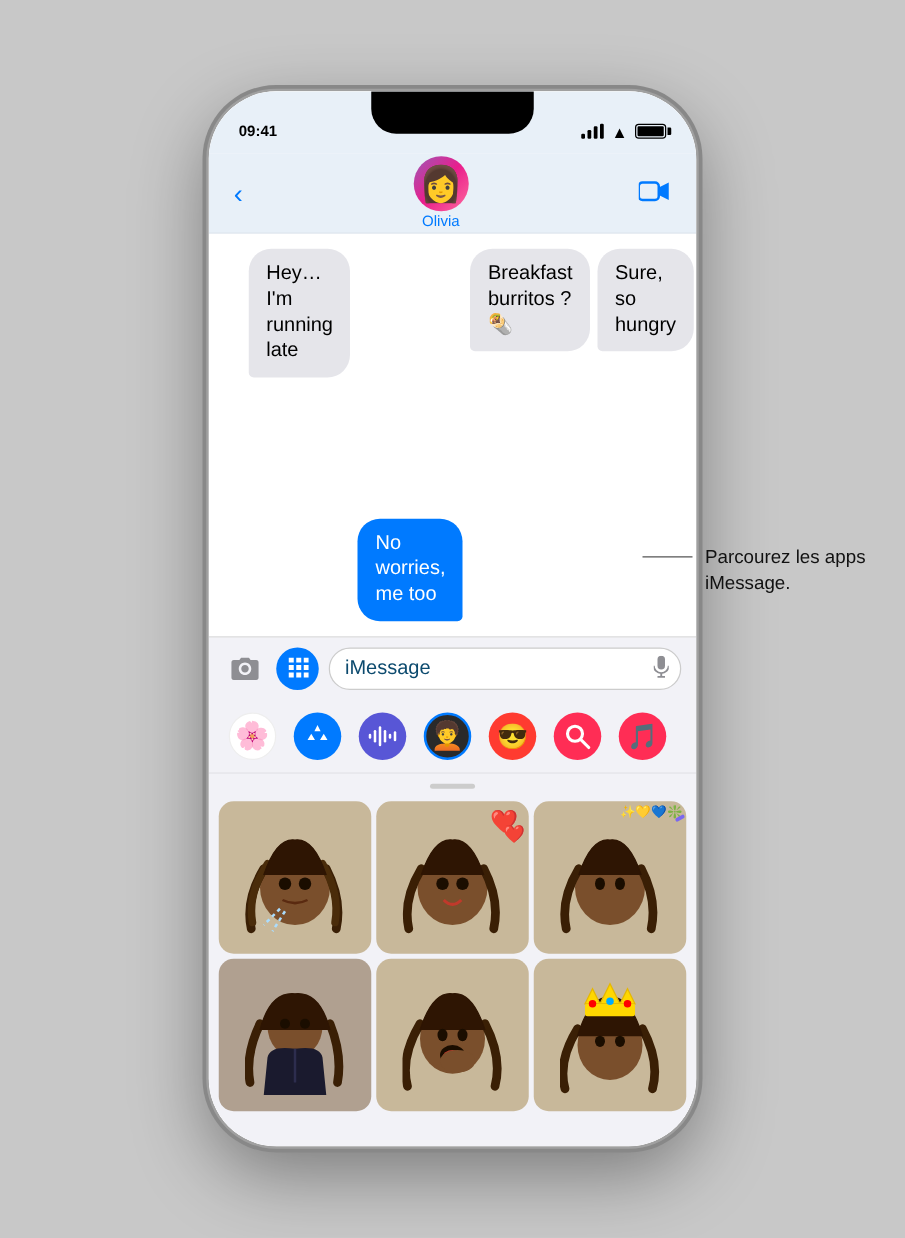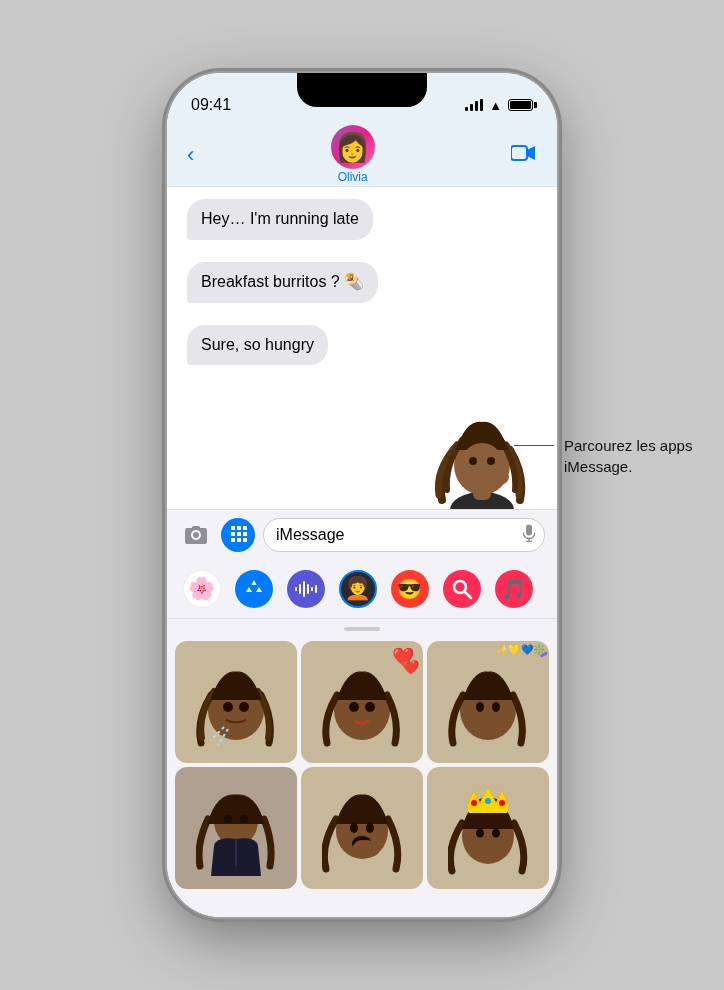"09:41" .status-time { font-size: 16px -> 12px; font-weight: 400 -> 700 }
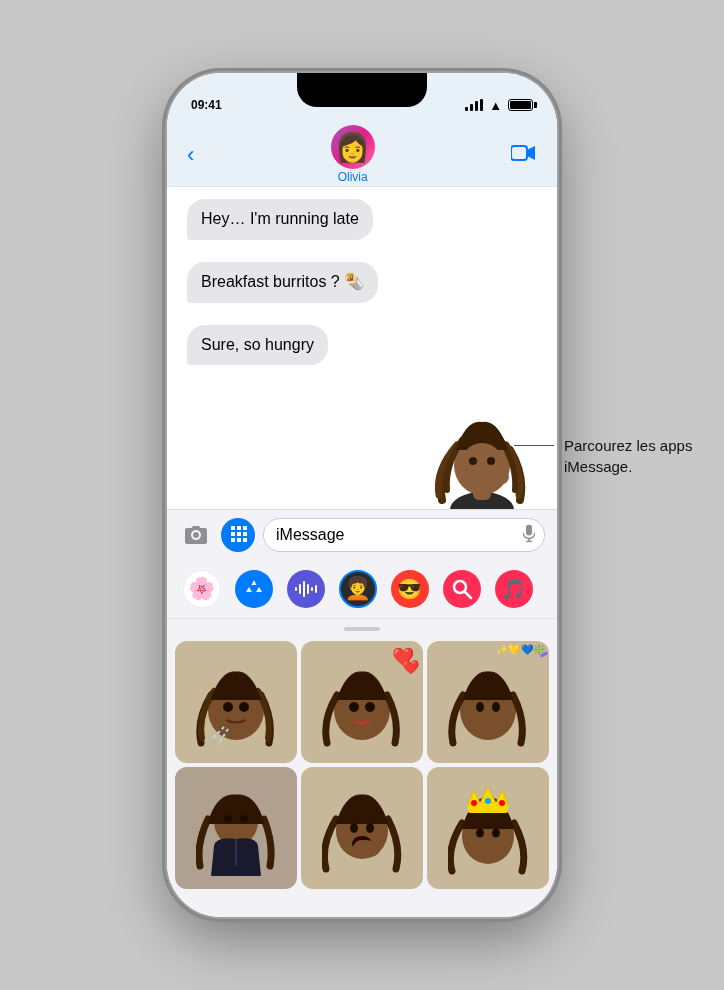"Hey… I'm running late" .chat-area { flex-direction: column -> none; gap: 22px -> 6px; padding: 12px 20px -> 12px 32px }
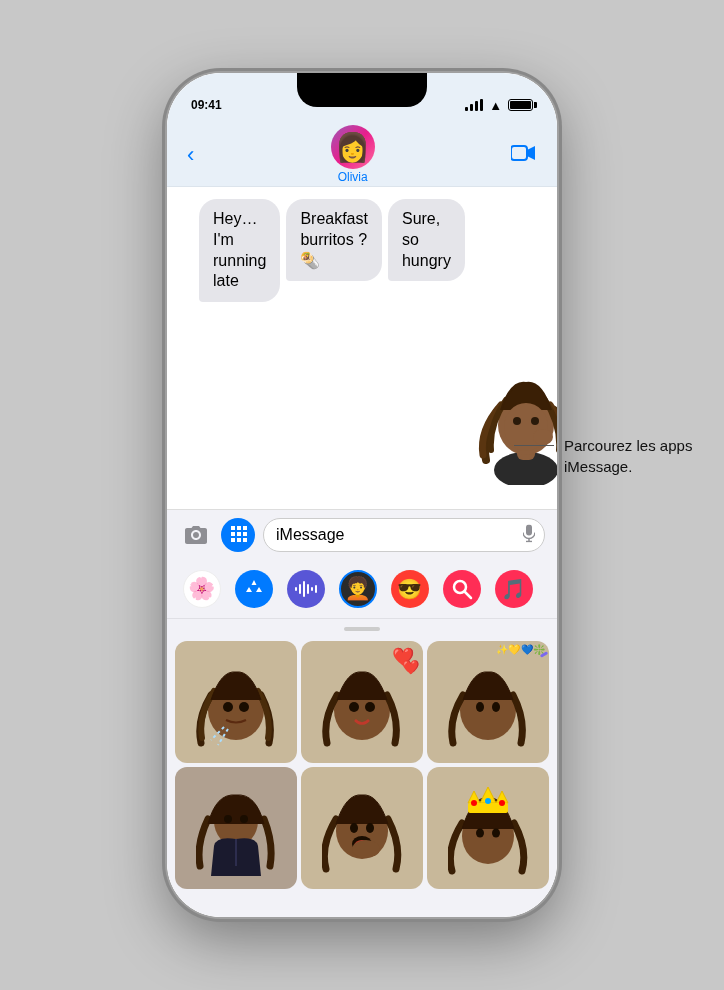"No worries, me too" div.bubble { html: none -> <div> <span>No worries, me too</span> </div> }
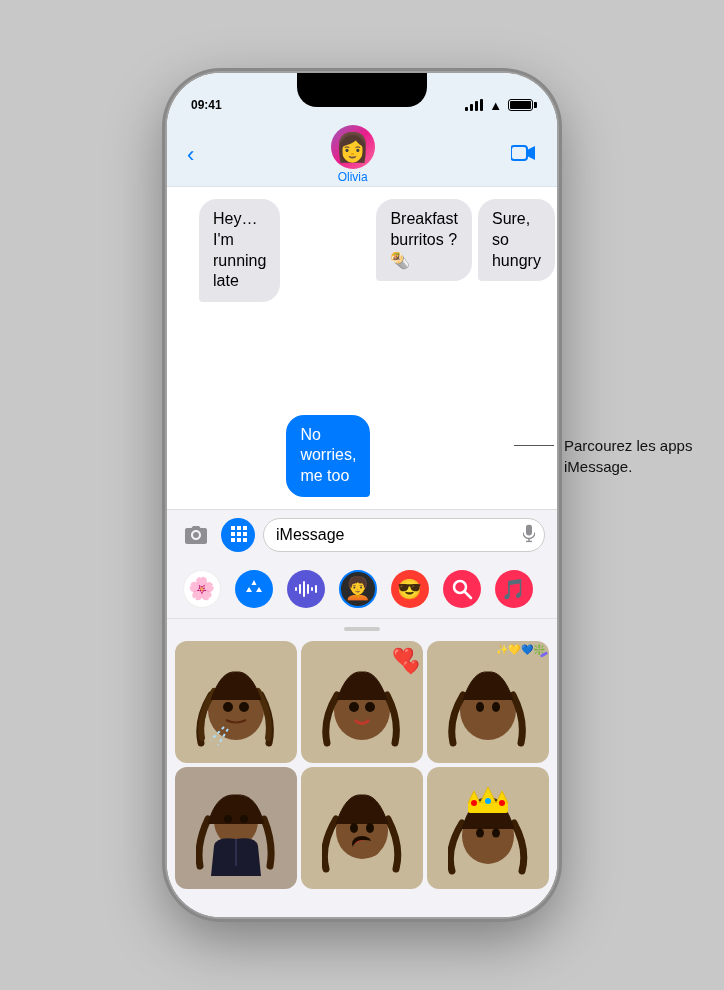"iMessage" .message-input-text { color: #000000 -> #0c4a6e }
